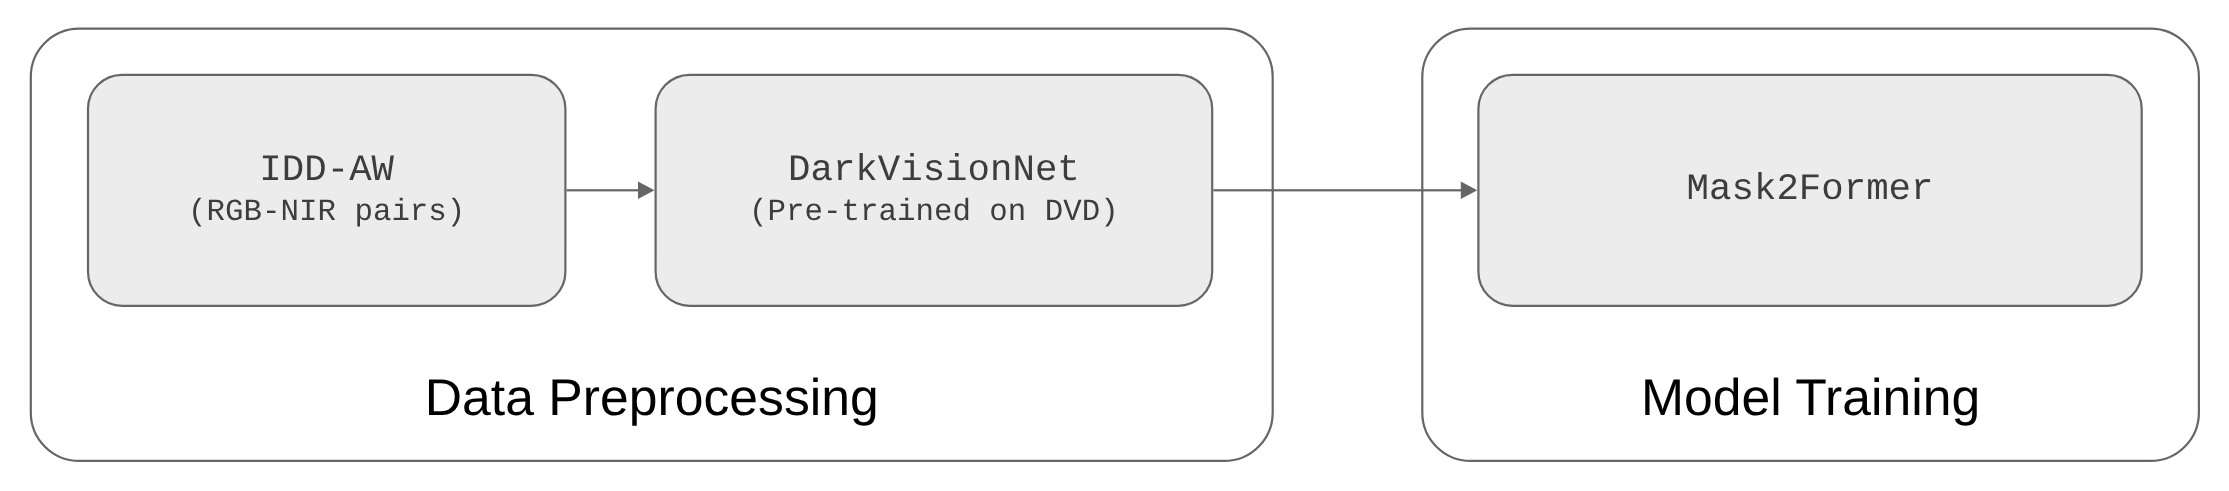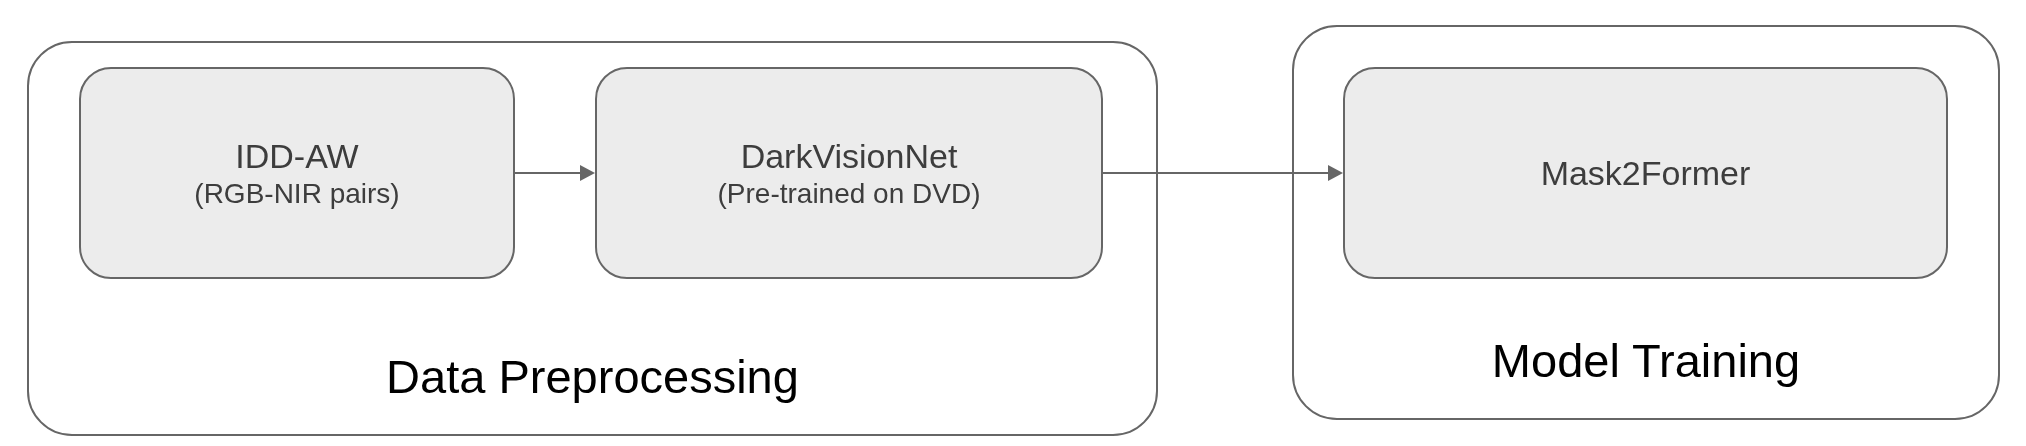"IDD-AW" .node { font-family: none -> Liberation Mono, monospace }
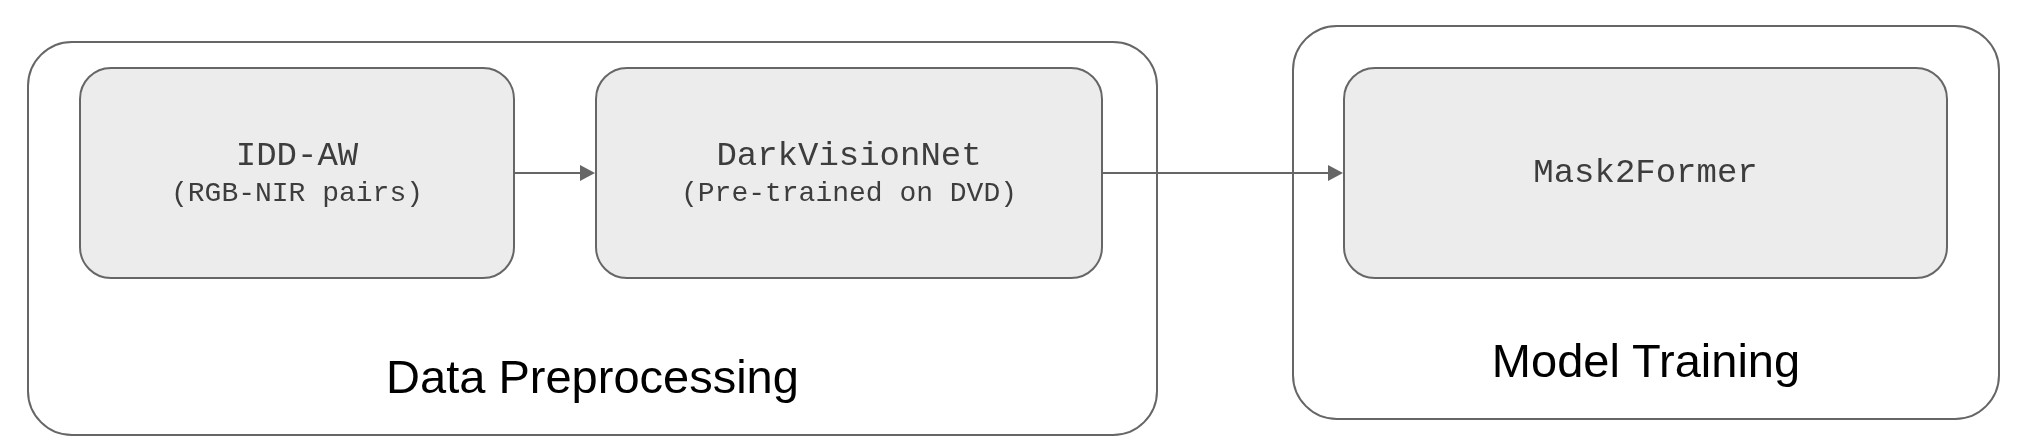"Data Preprocessing" #group-1 { margin-top: 16px -> none }
